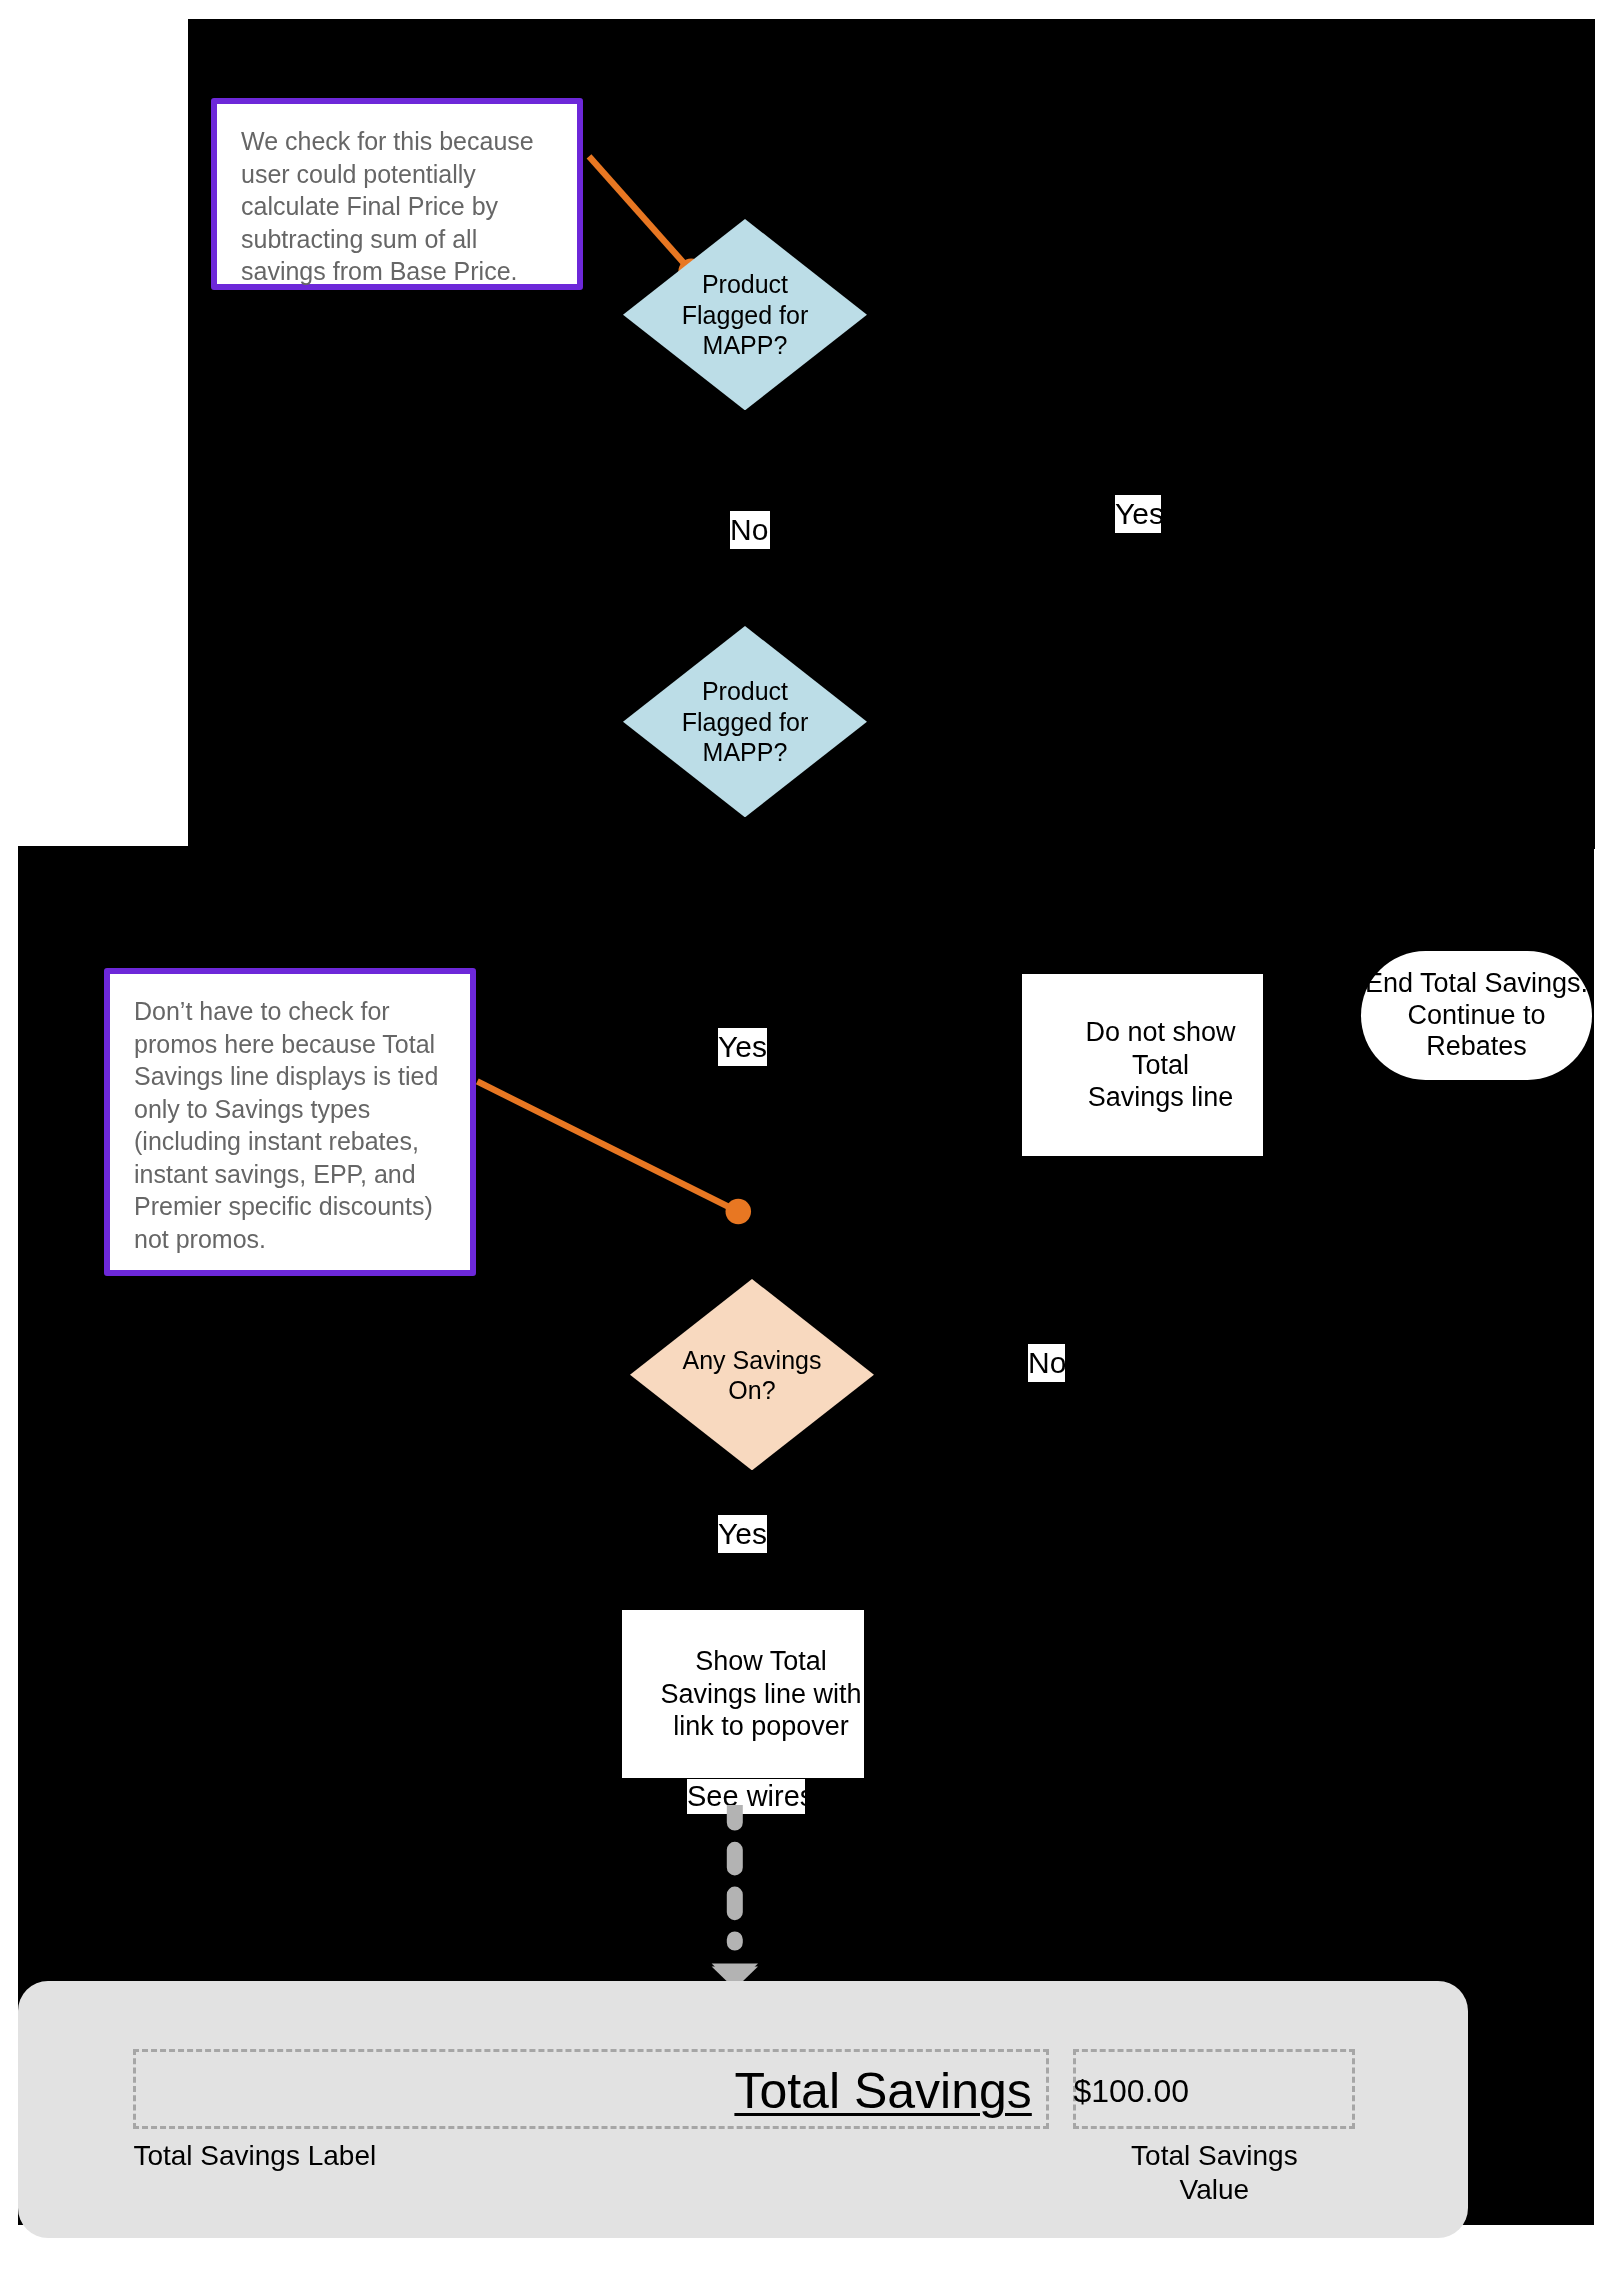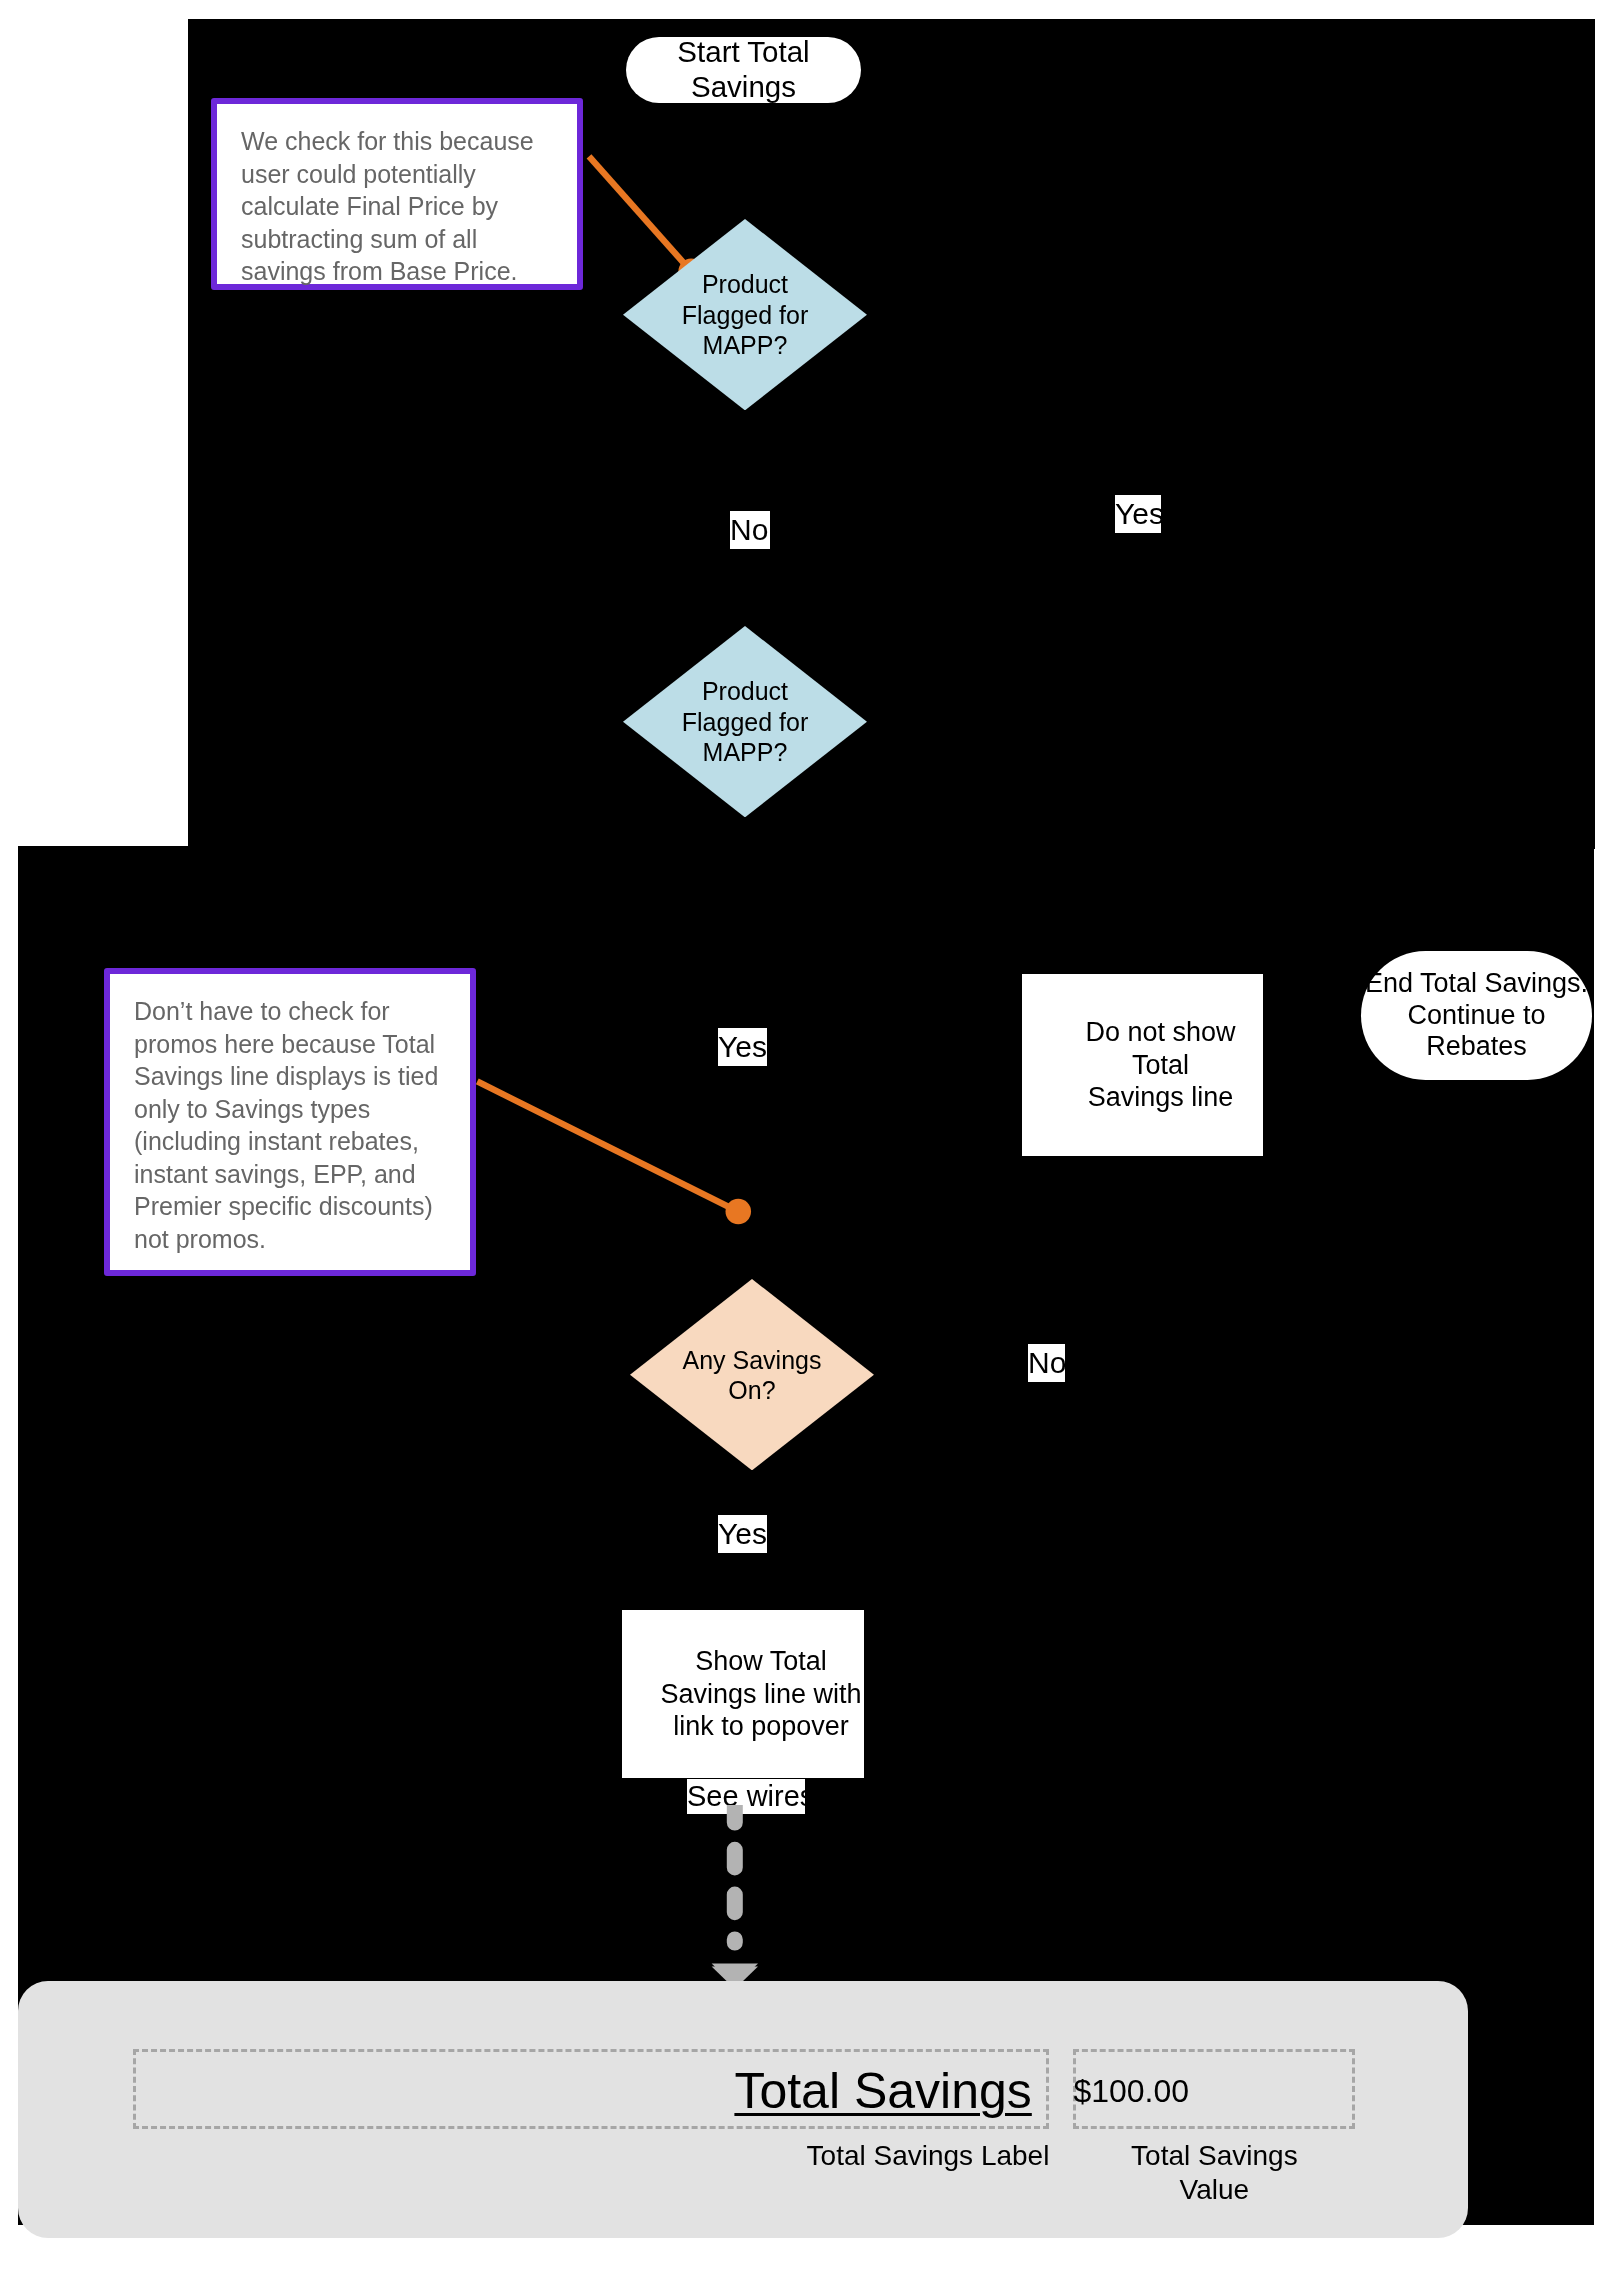"Start Total Savings" div.node { html: <div>Start Total Savings</div> -> none }
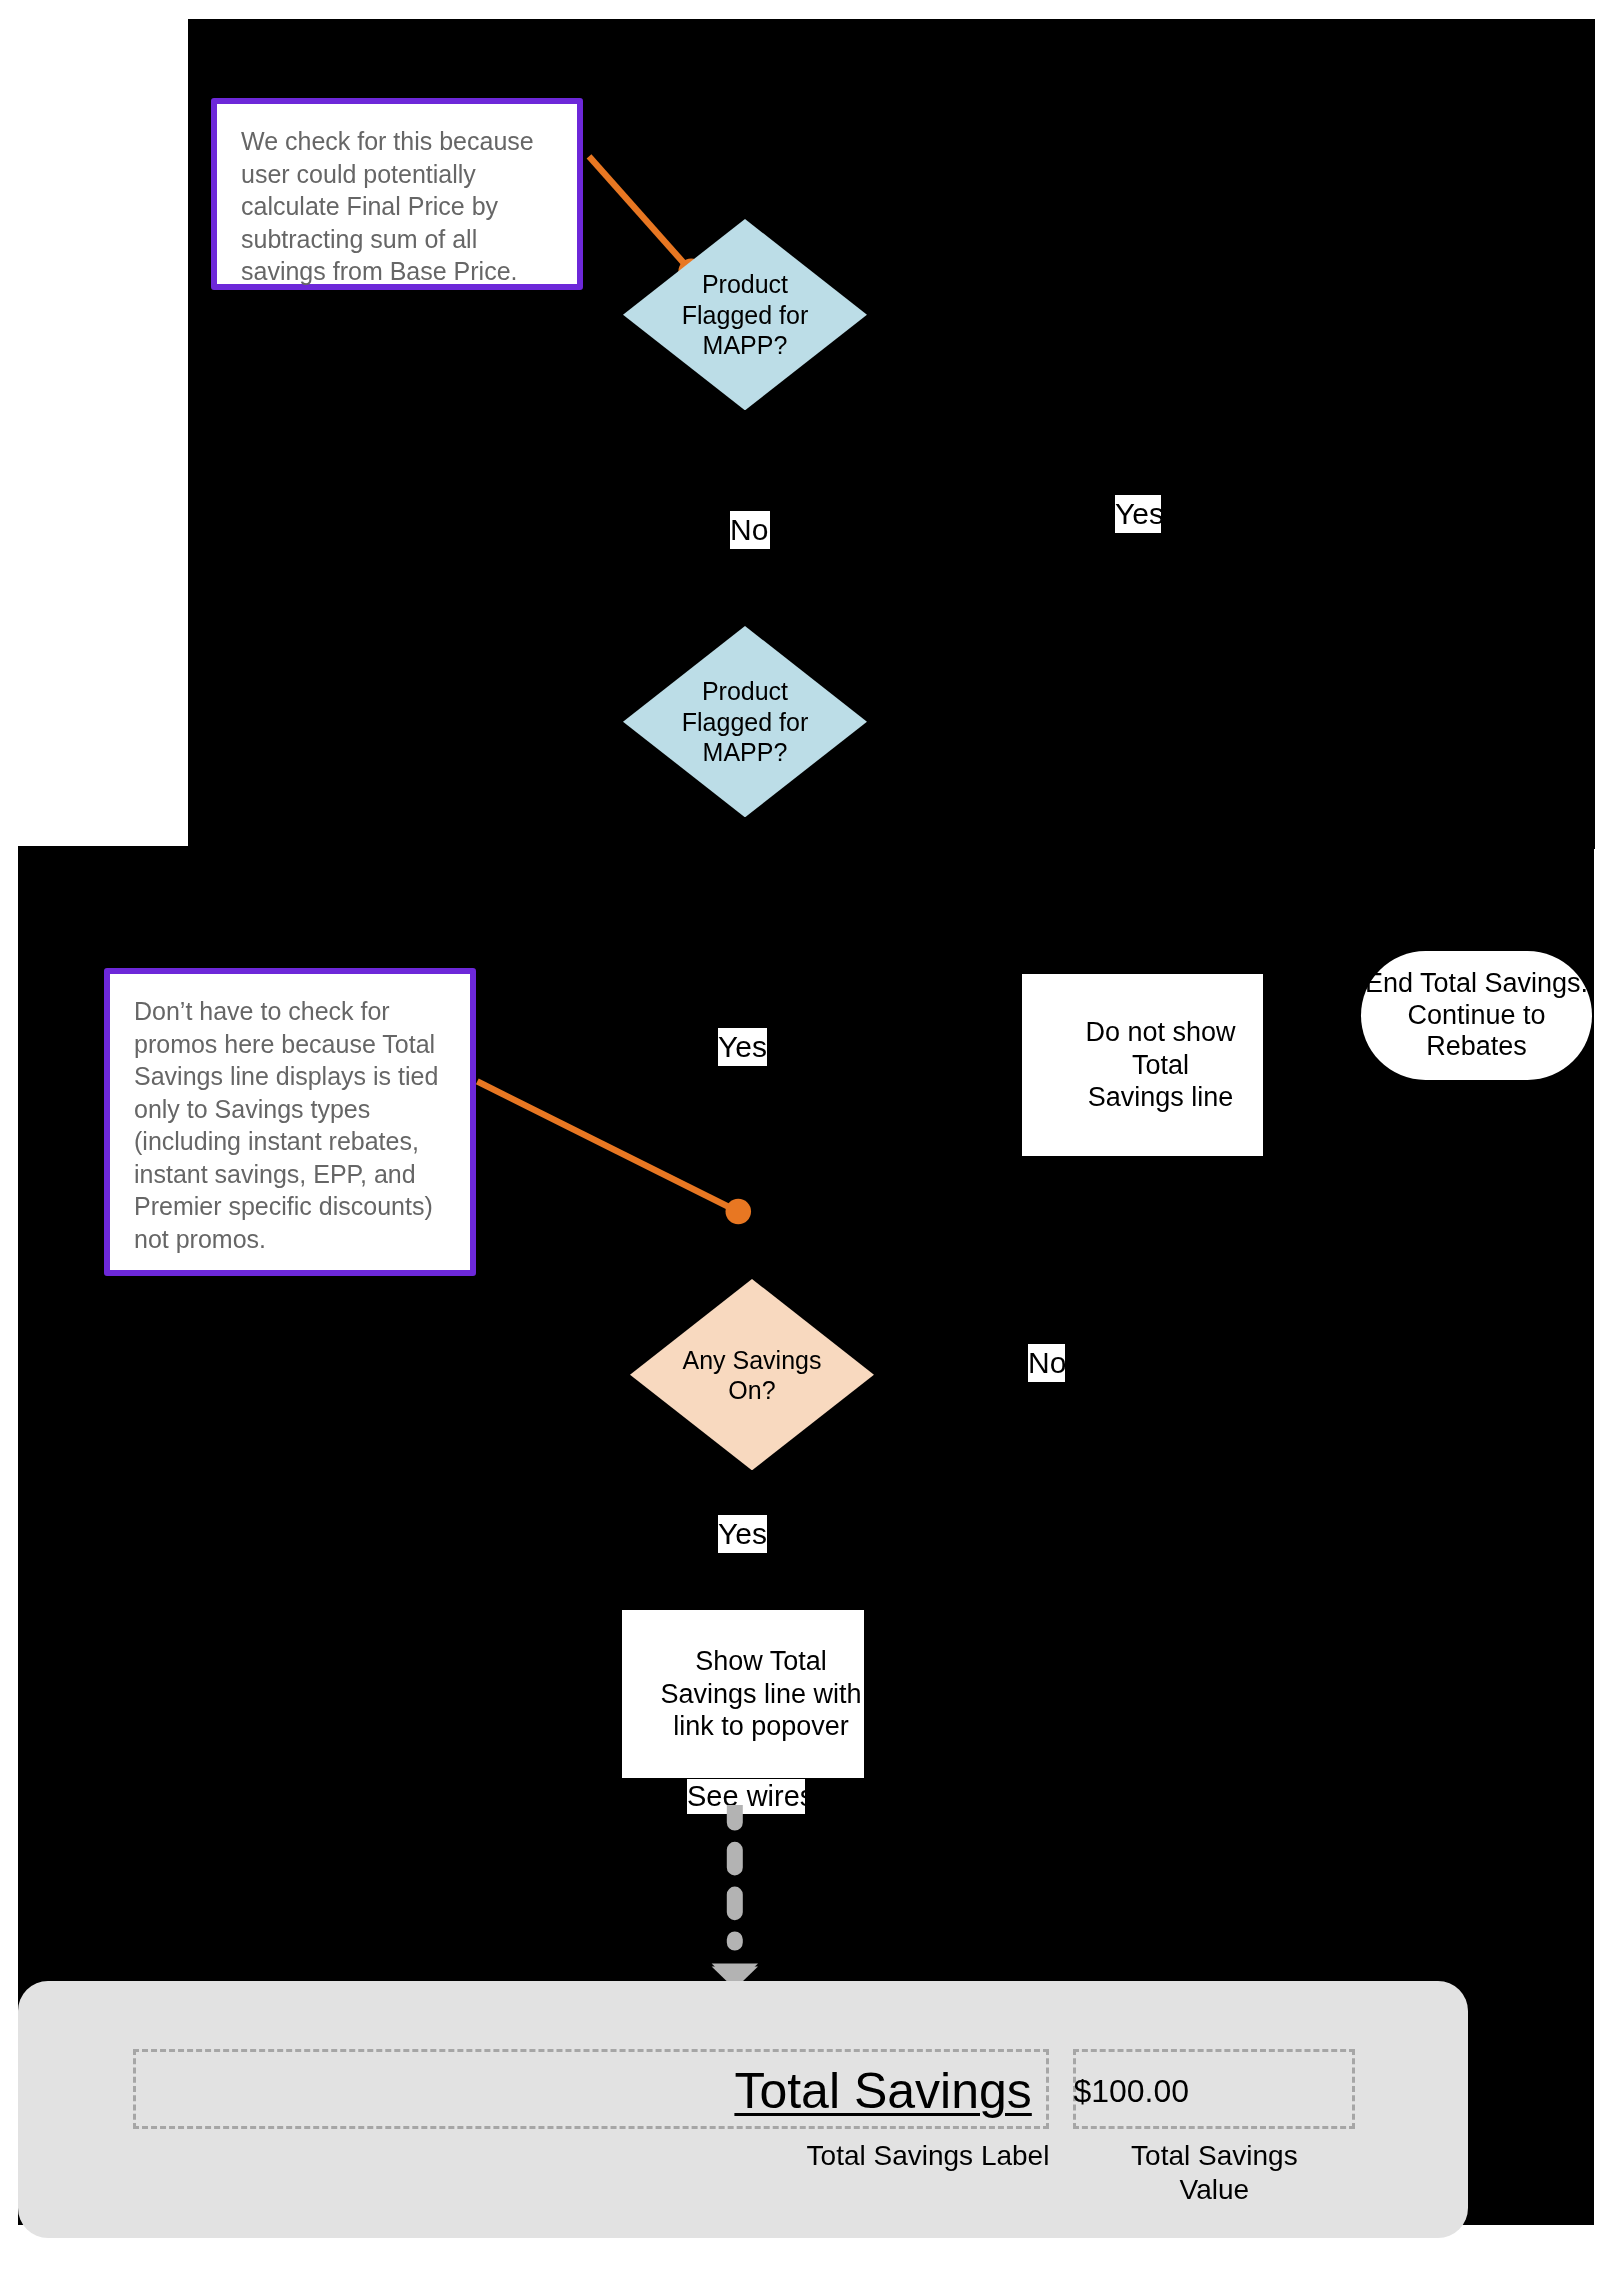"Total Savings Label" div.capt { text-align: right -> left }
